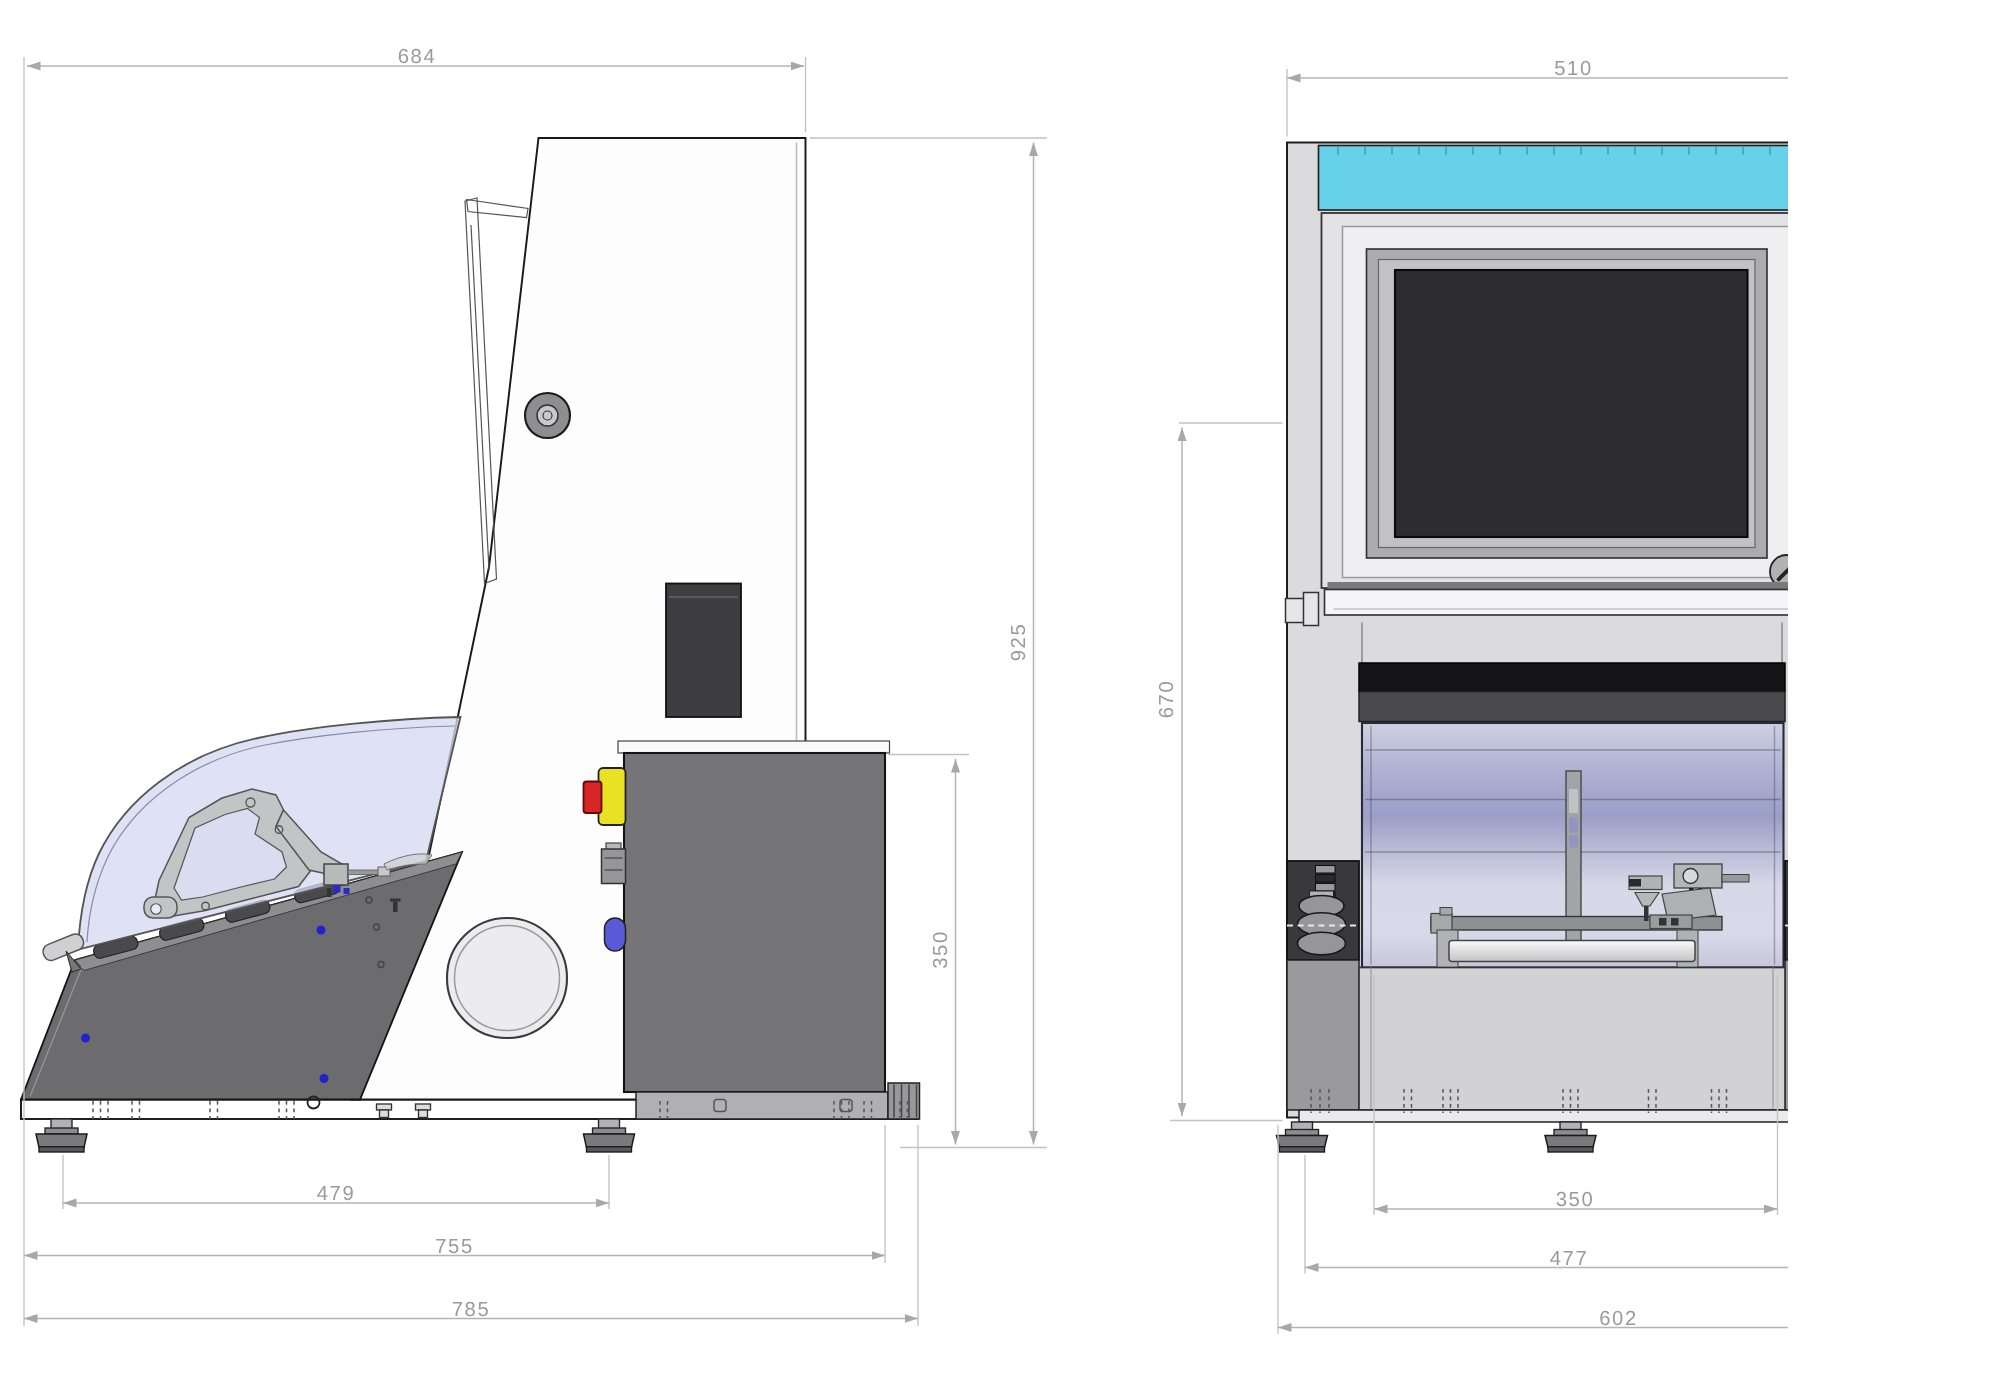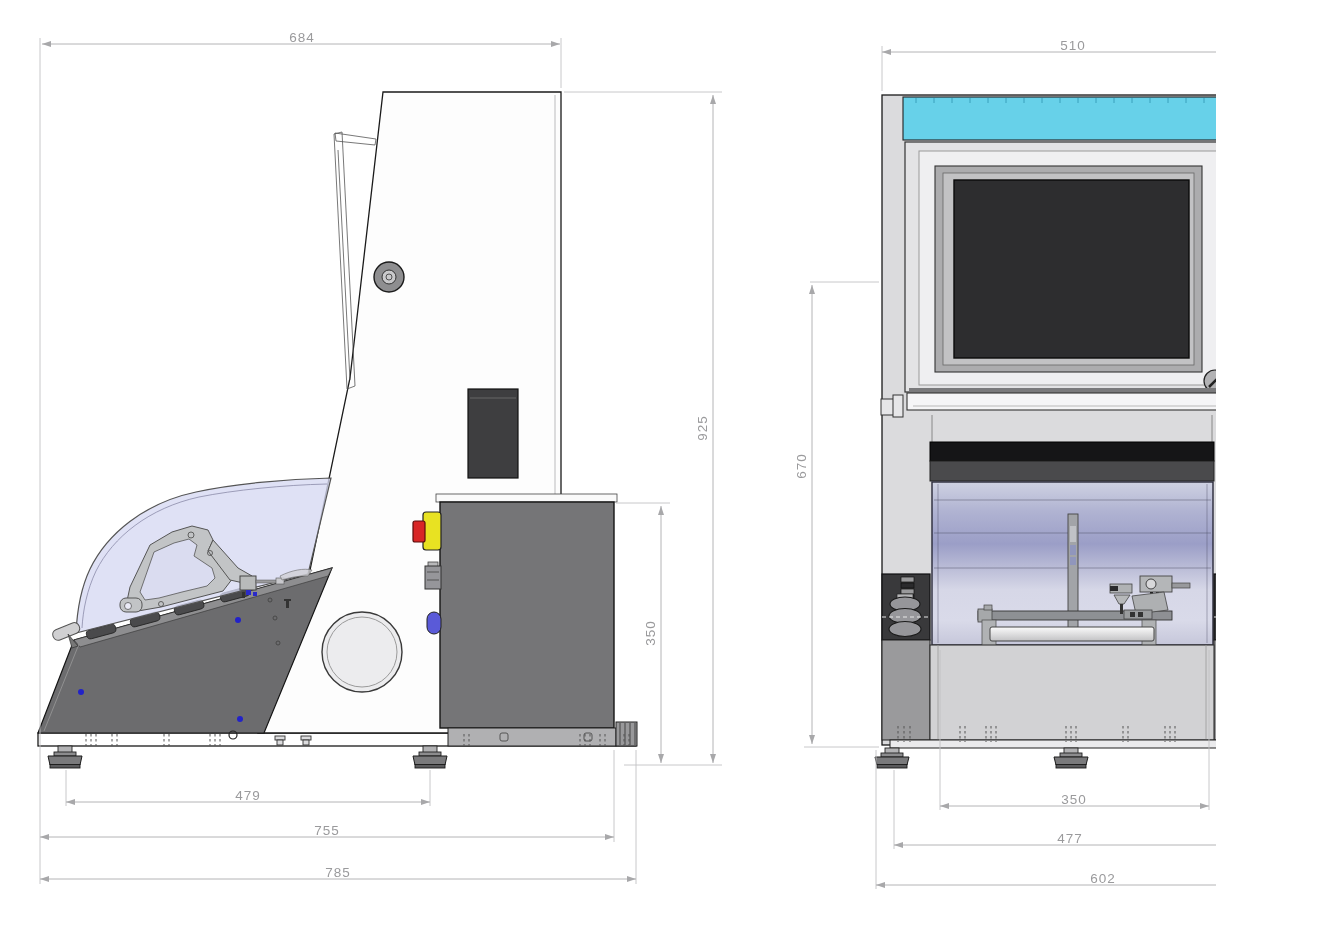"684" .stage { margin-left: 24px -> none }
